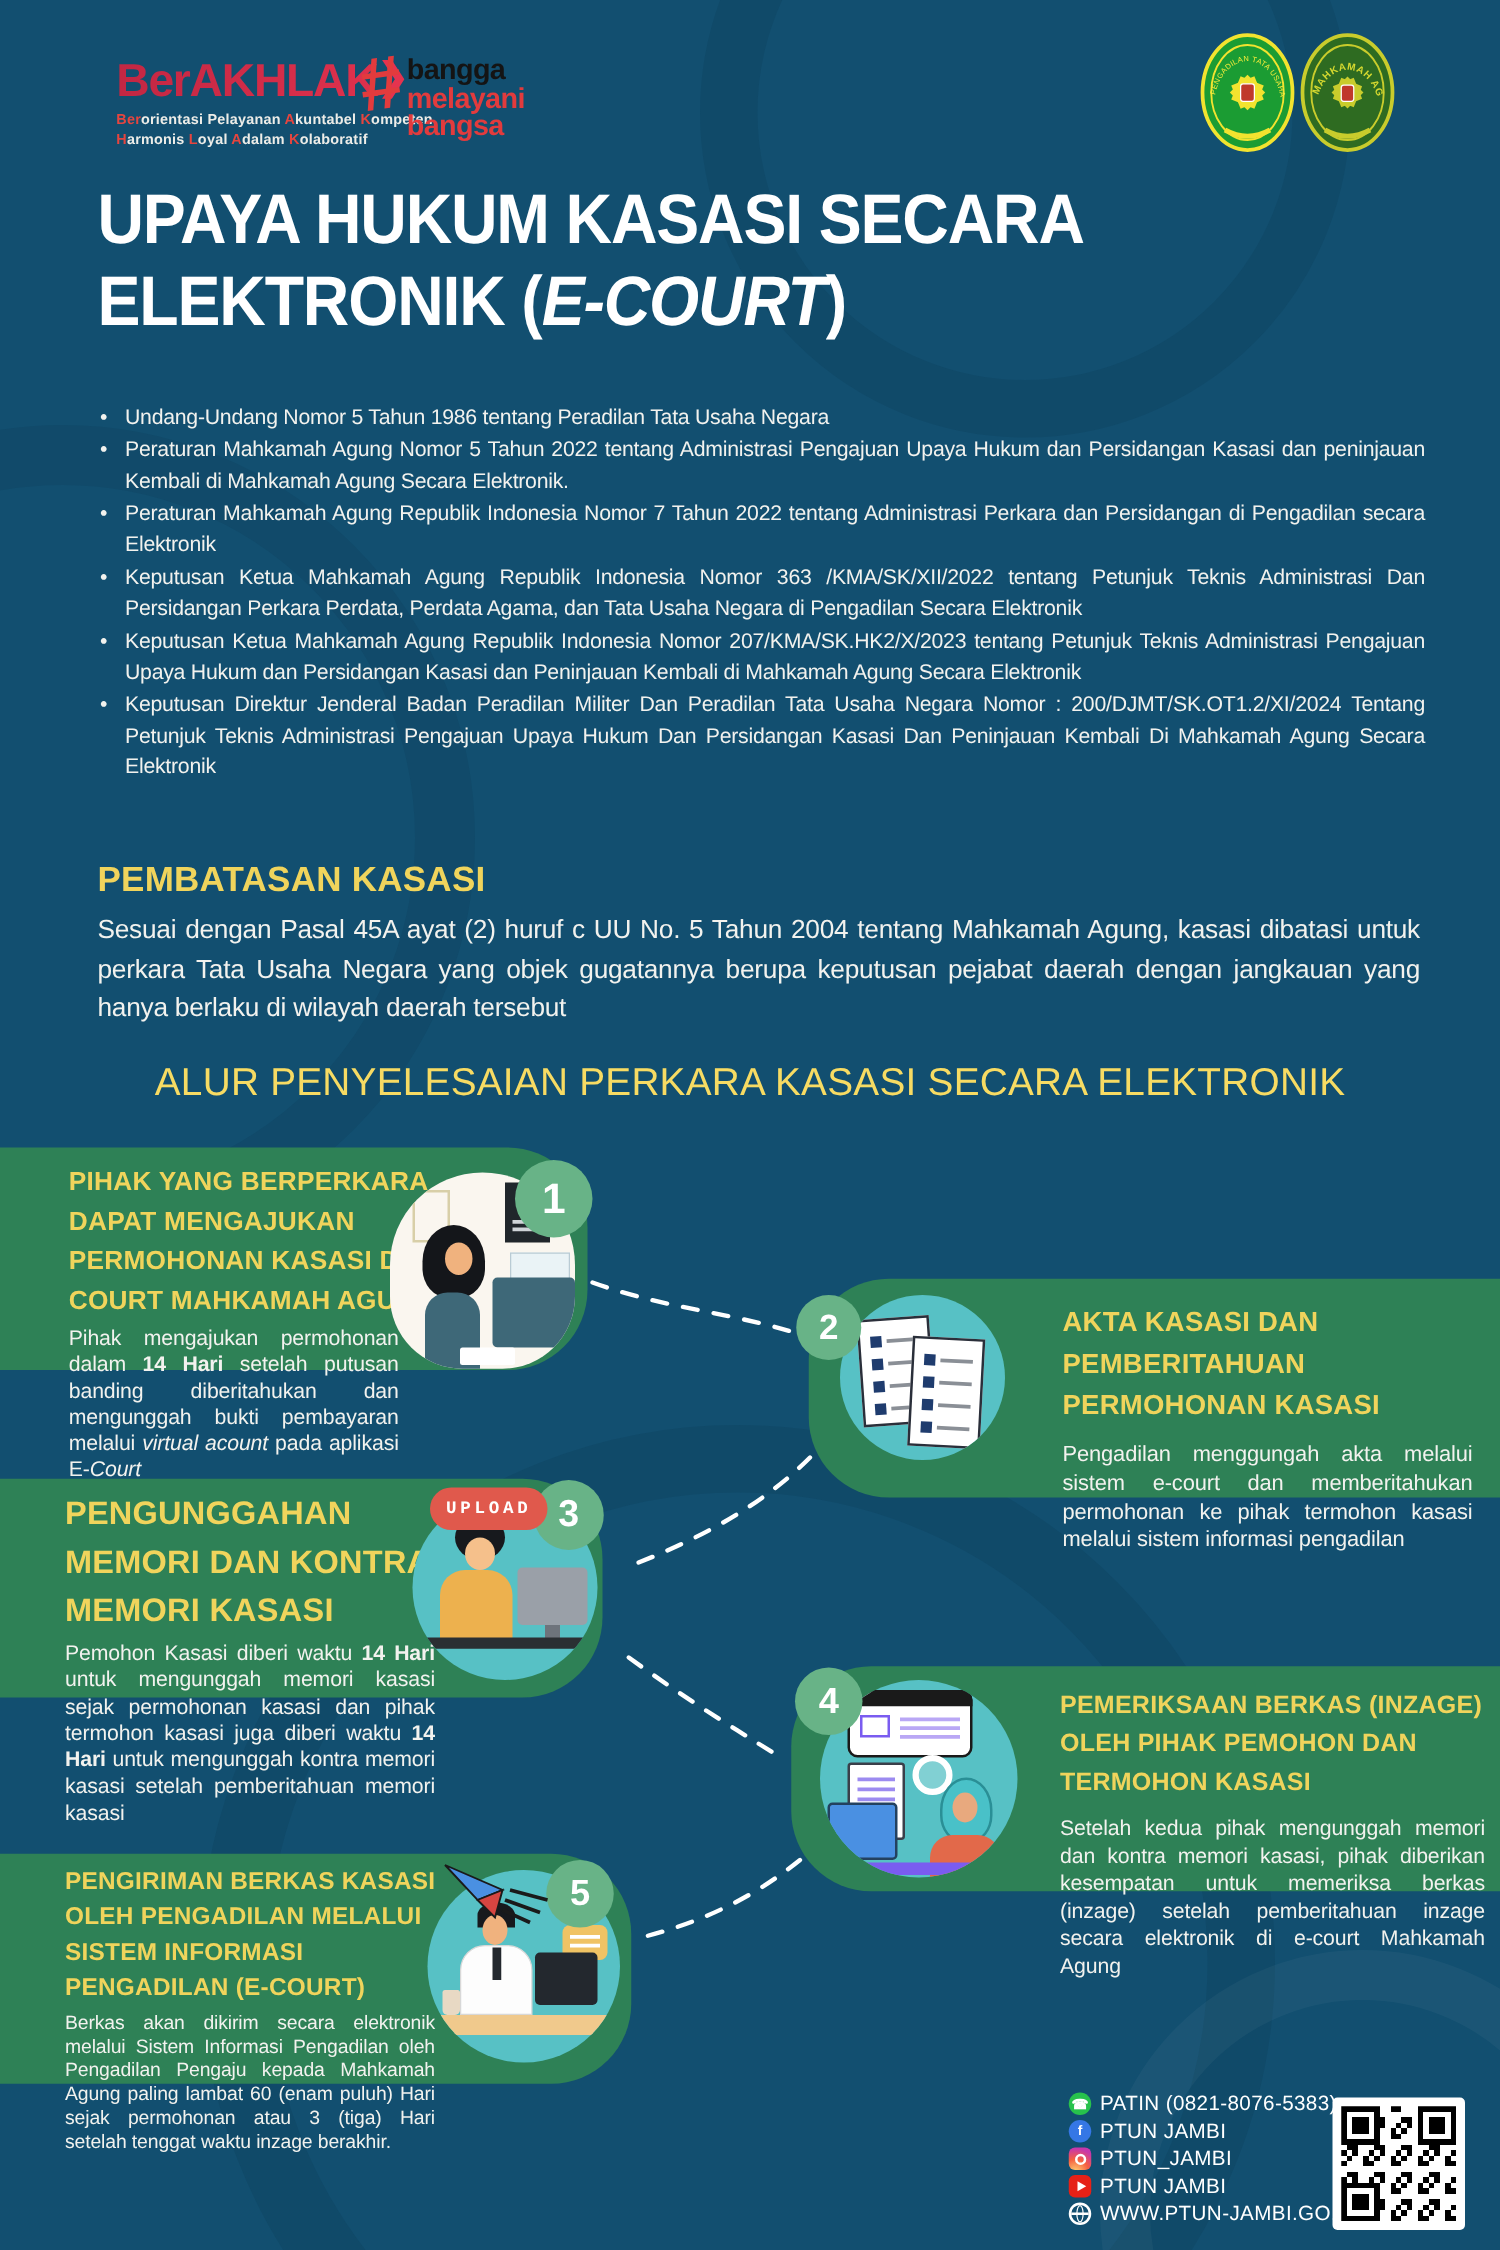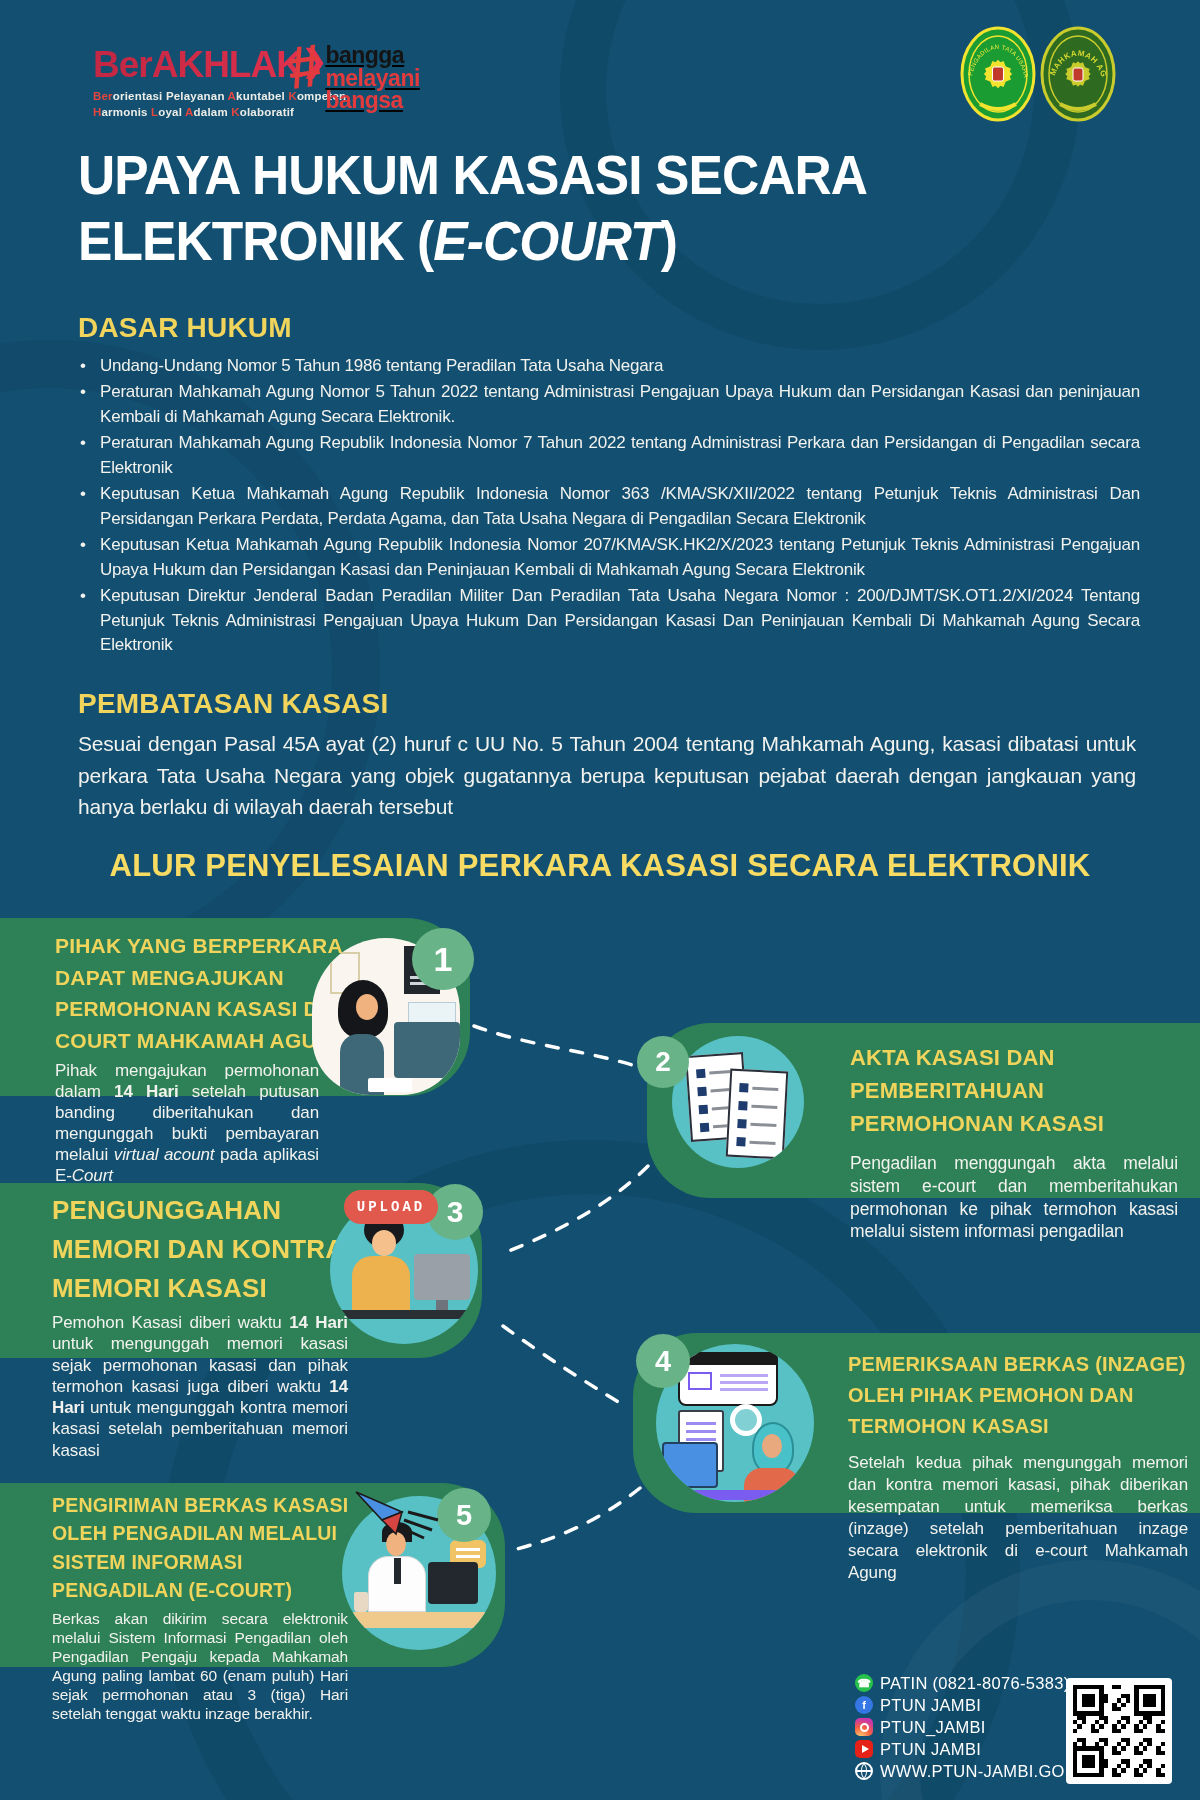"bangga" .bangga .lines { text-decoration: underline -> none }
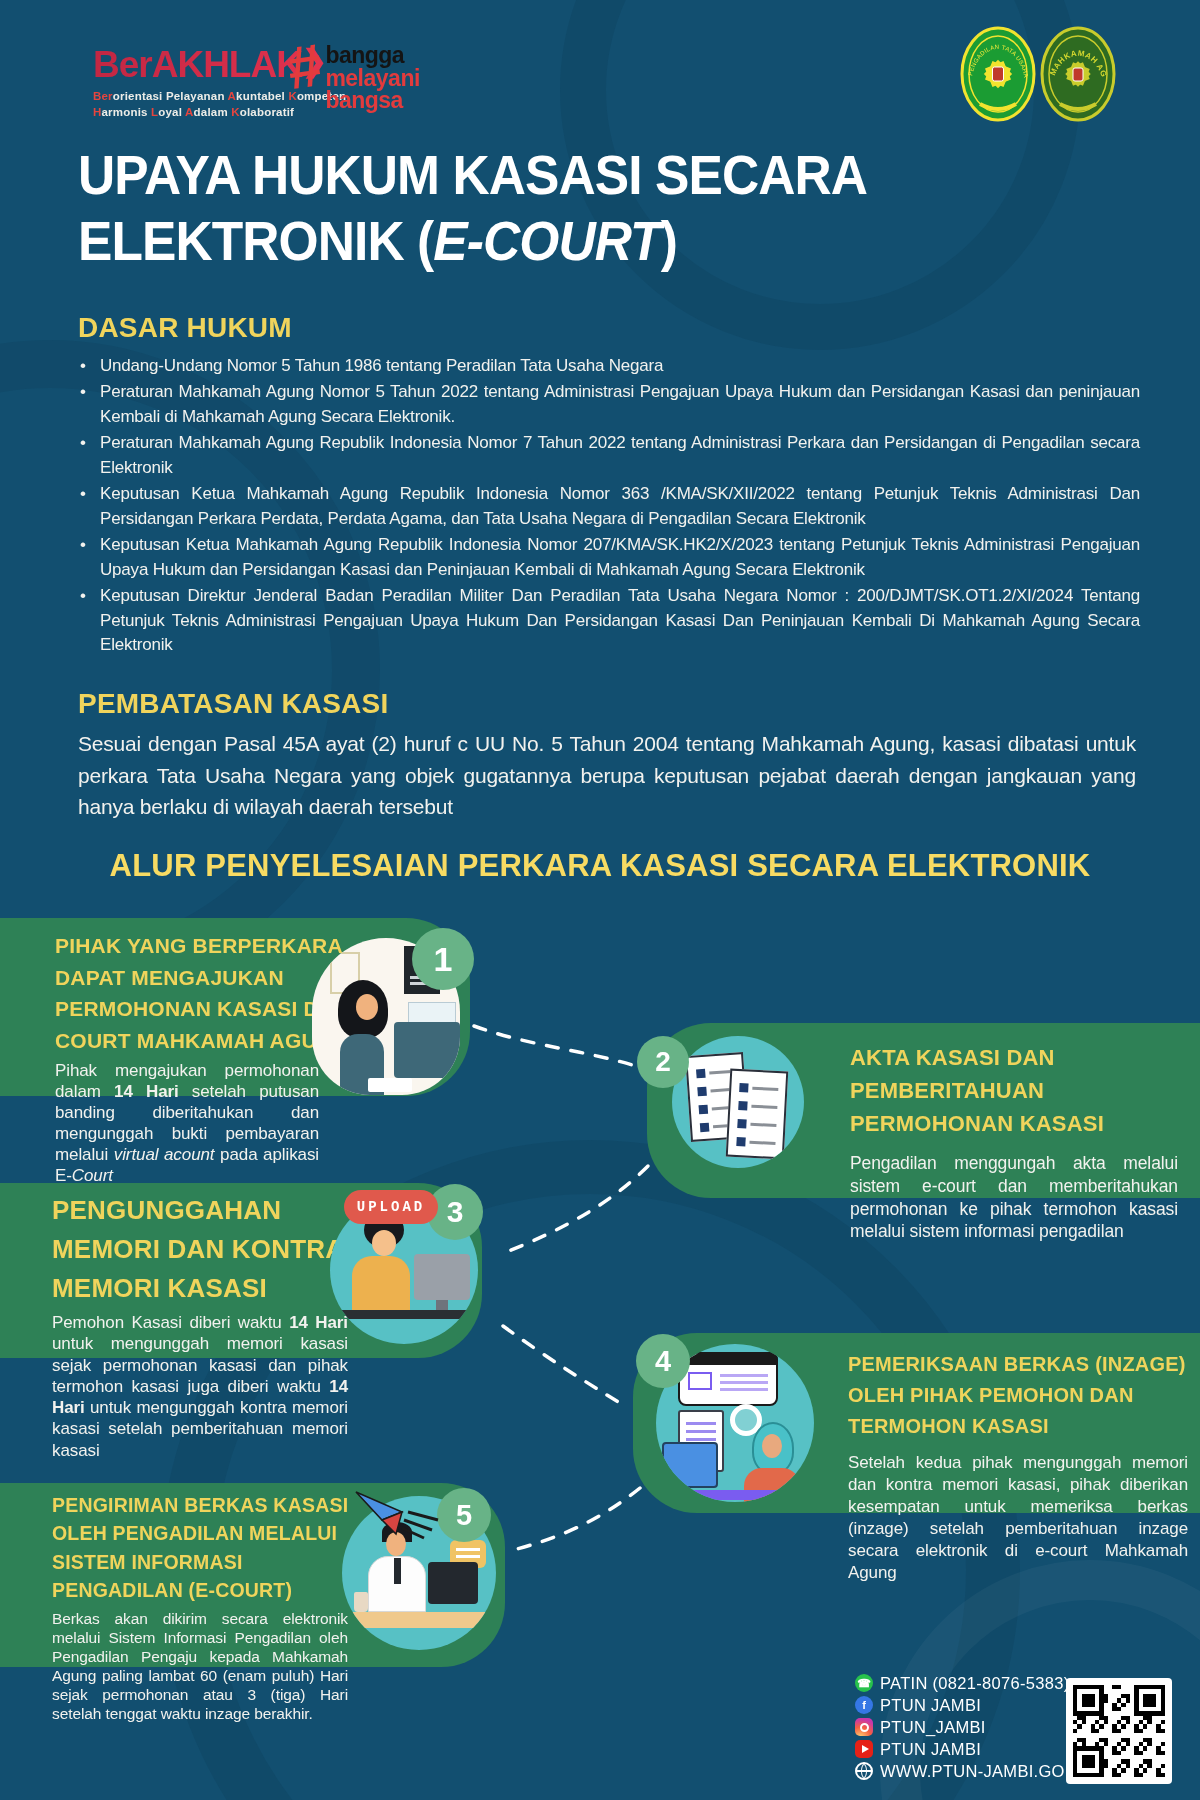"DASAR HUKUM" div.section-h { html: <div>DASAR HUKUM</div> -> none }
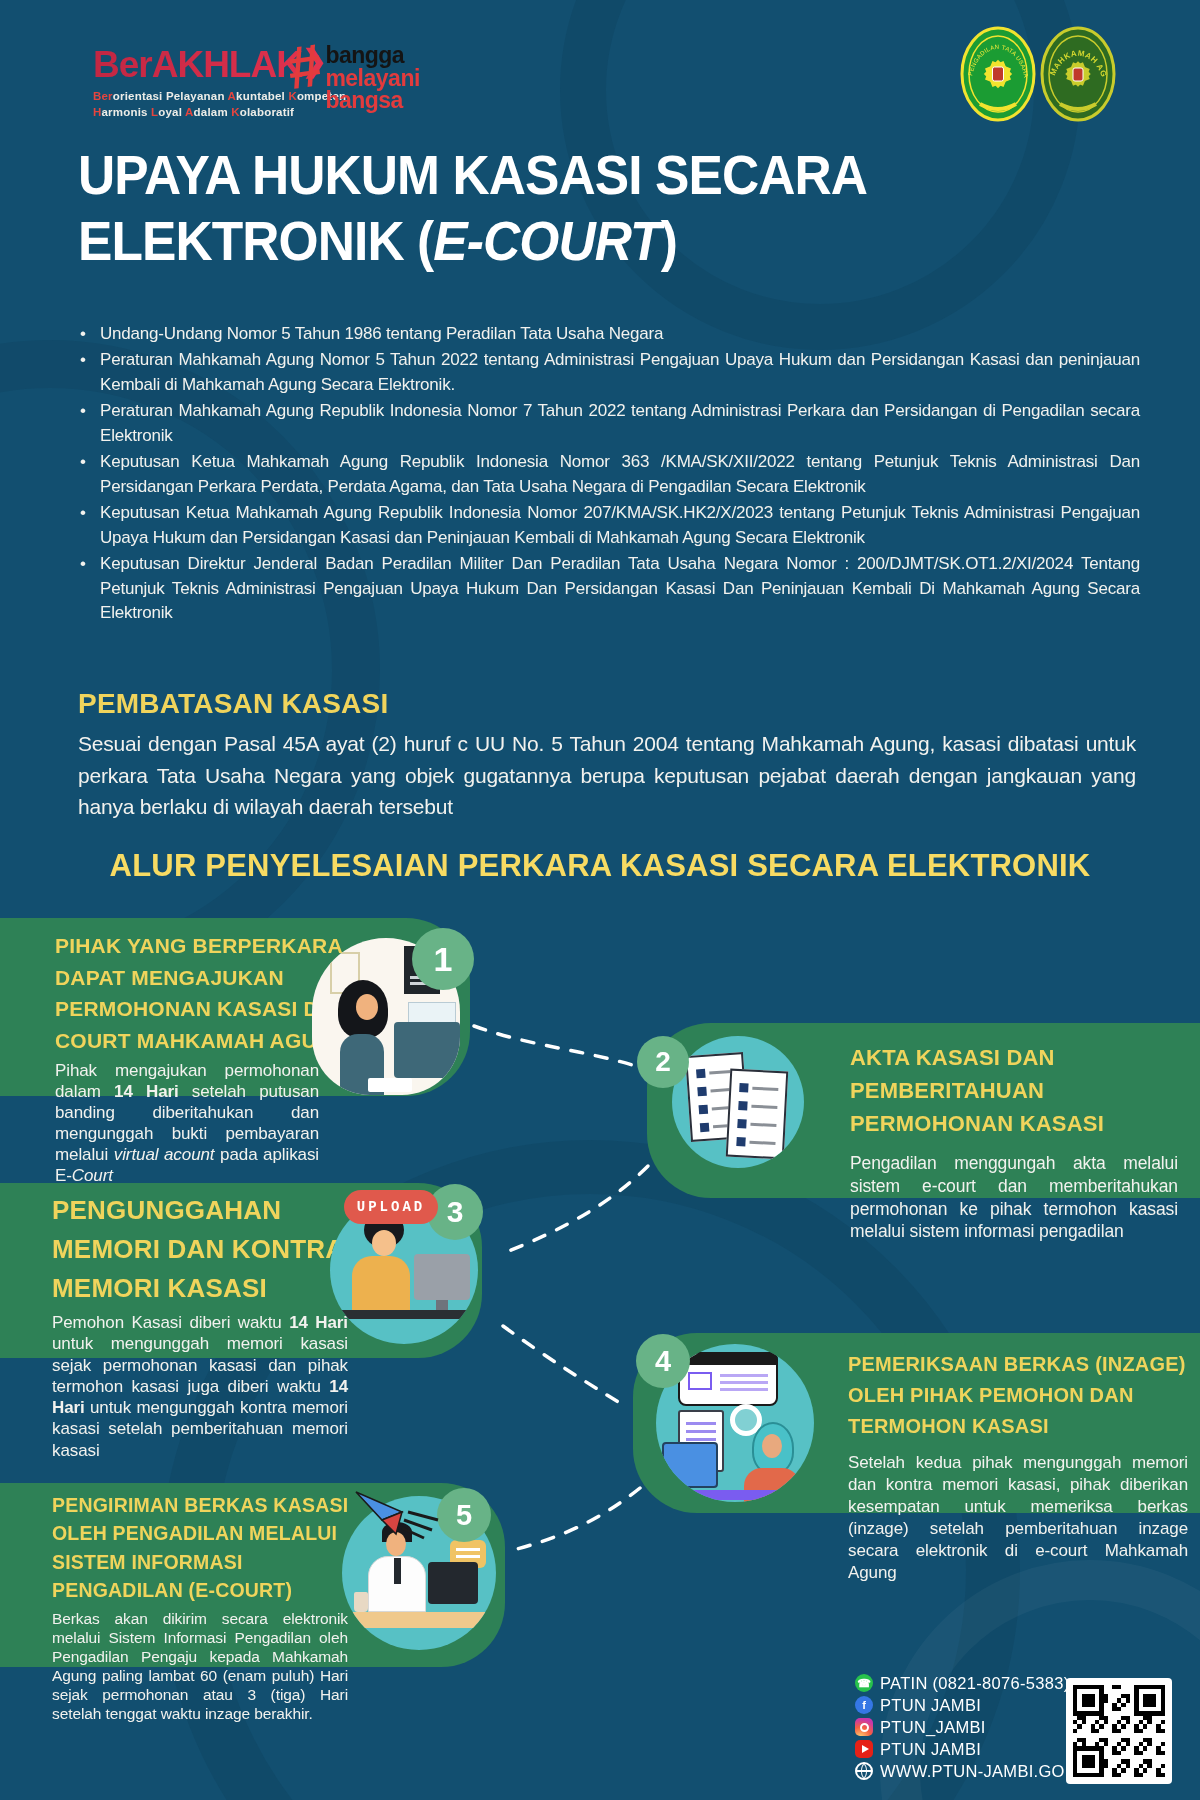"ALUR PENYELESAIAN PERKARA KASASI SECARA" .alur-h { font-weight: 700 -> 400 }
